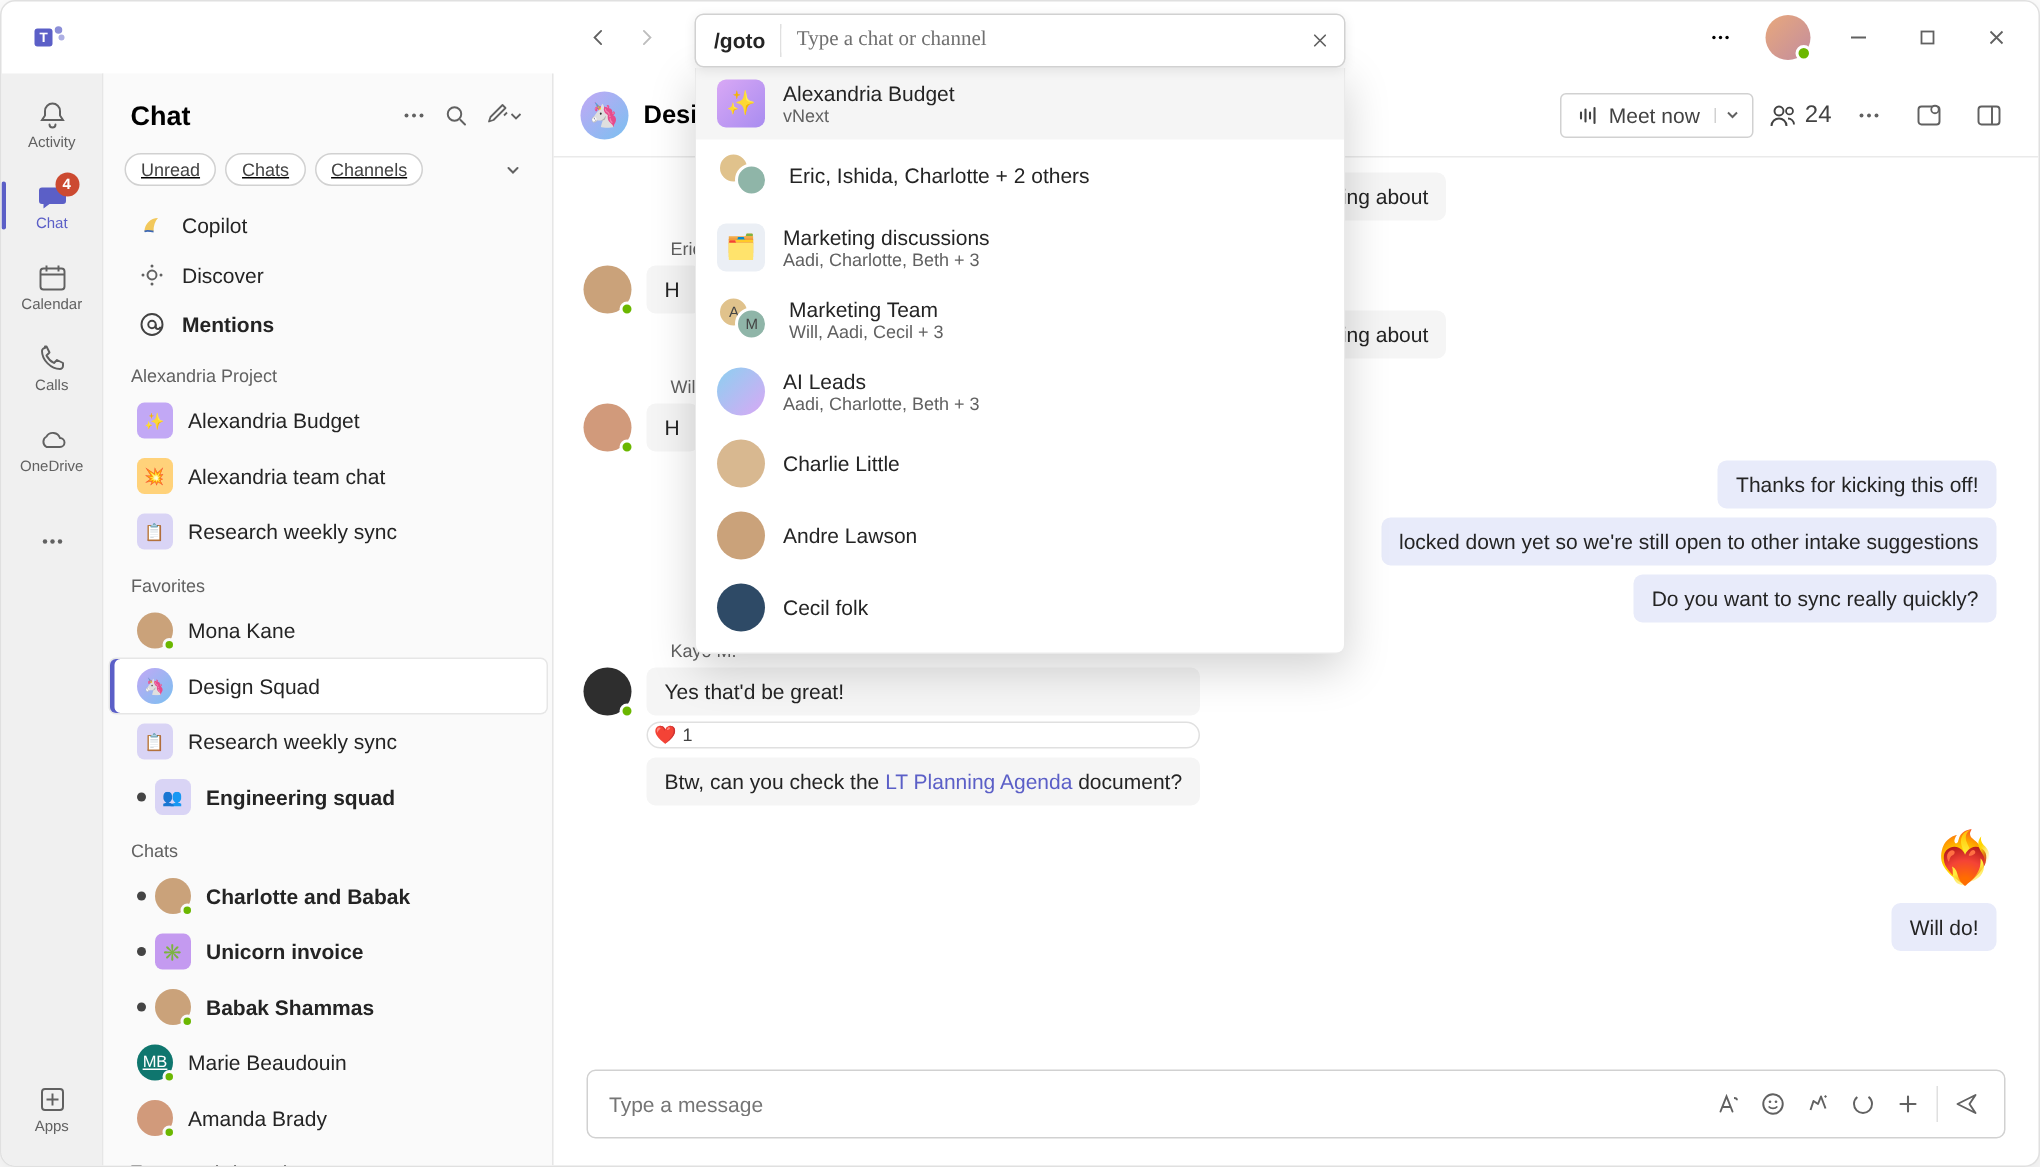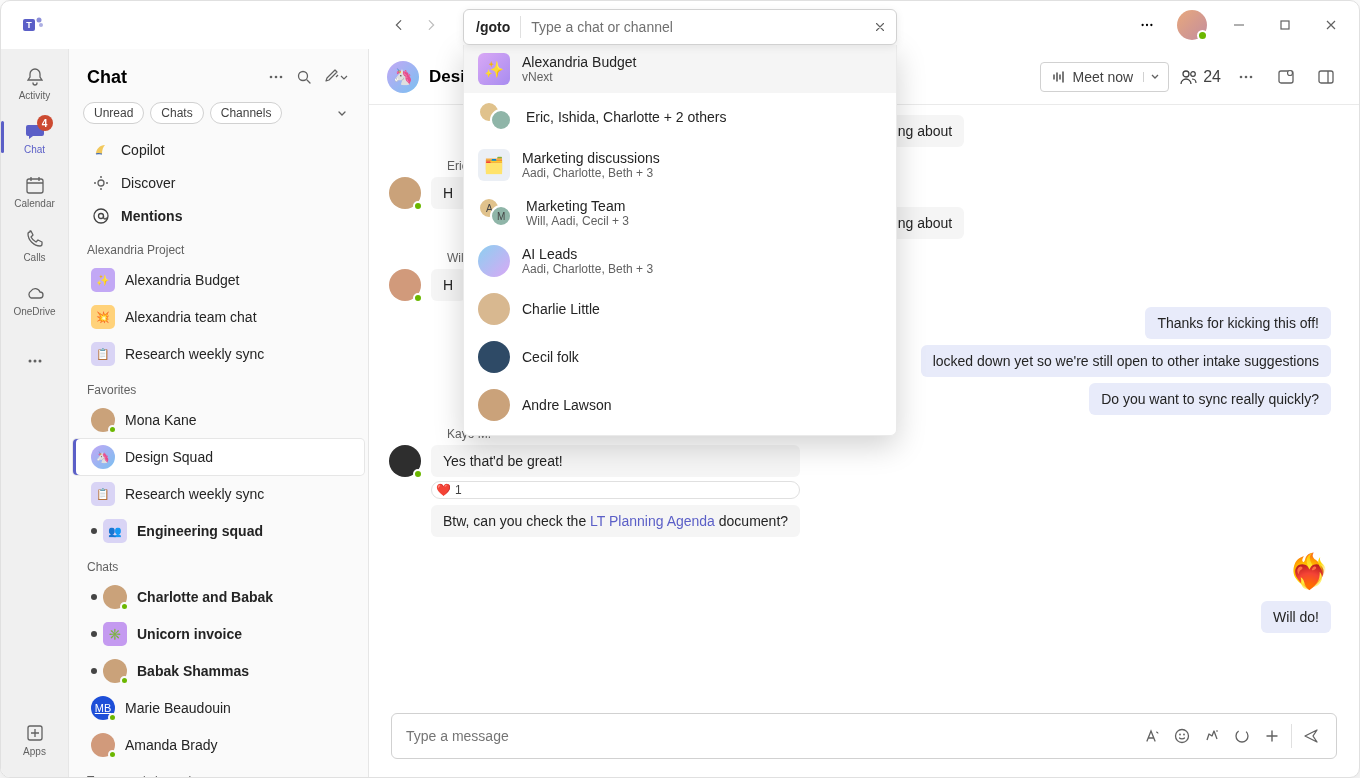"Type a chat or channel" .search-input { font-family: none -> Liberation Serif, serif }
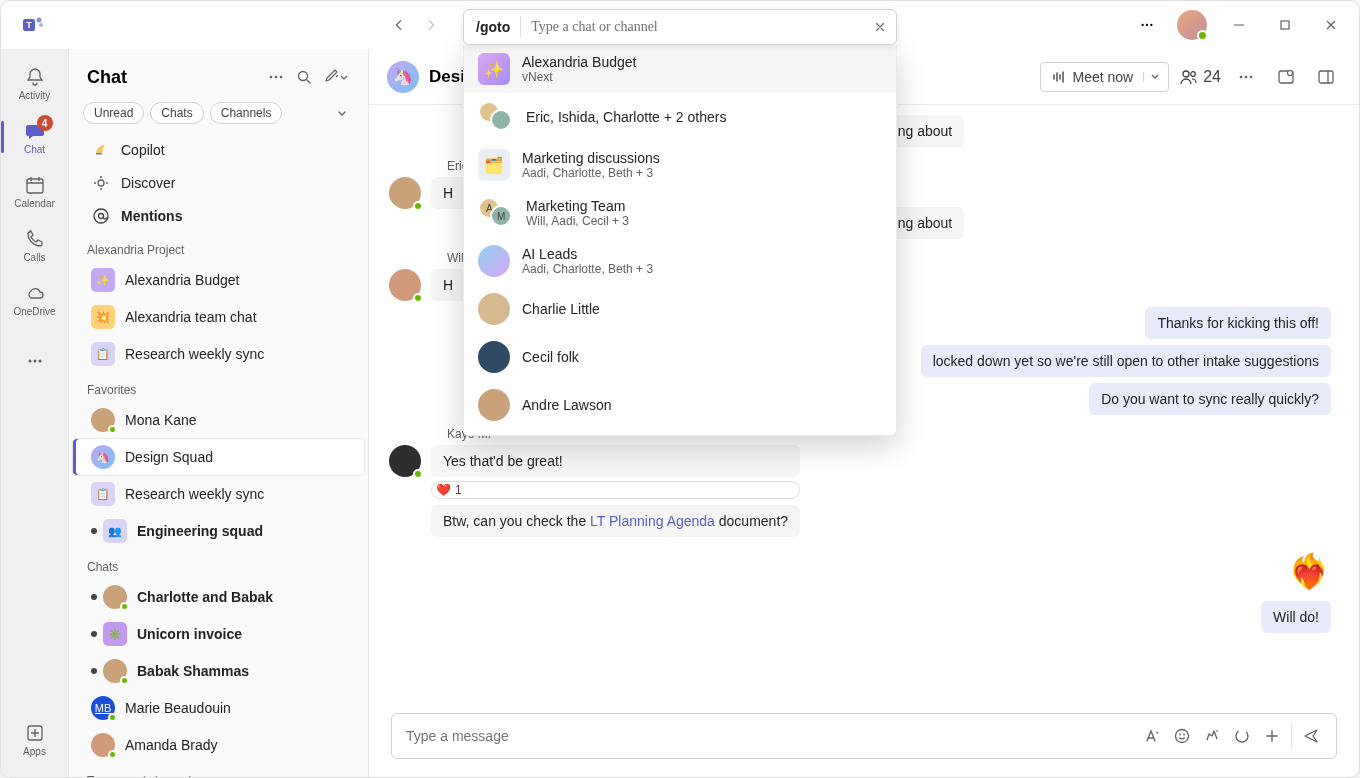"Unread" .filters { text-decoration: none -> underline }
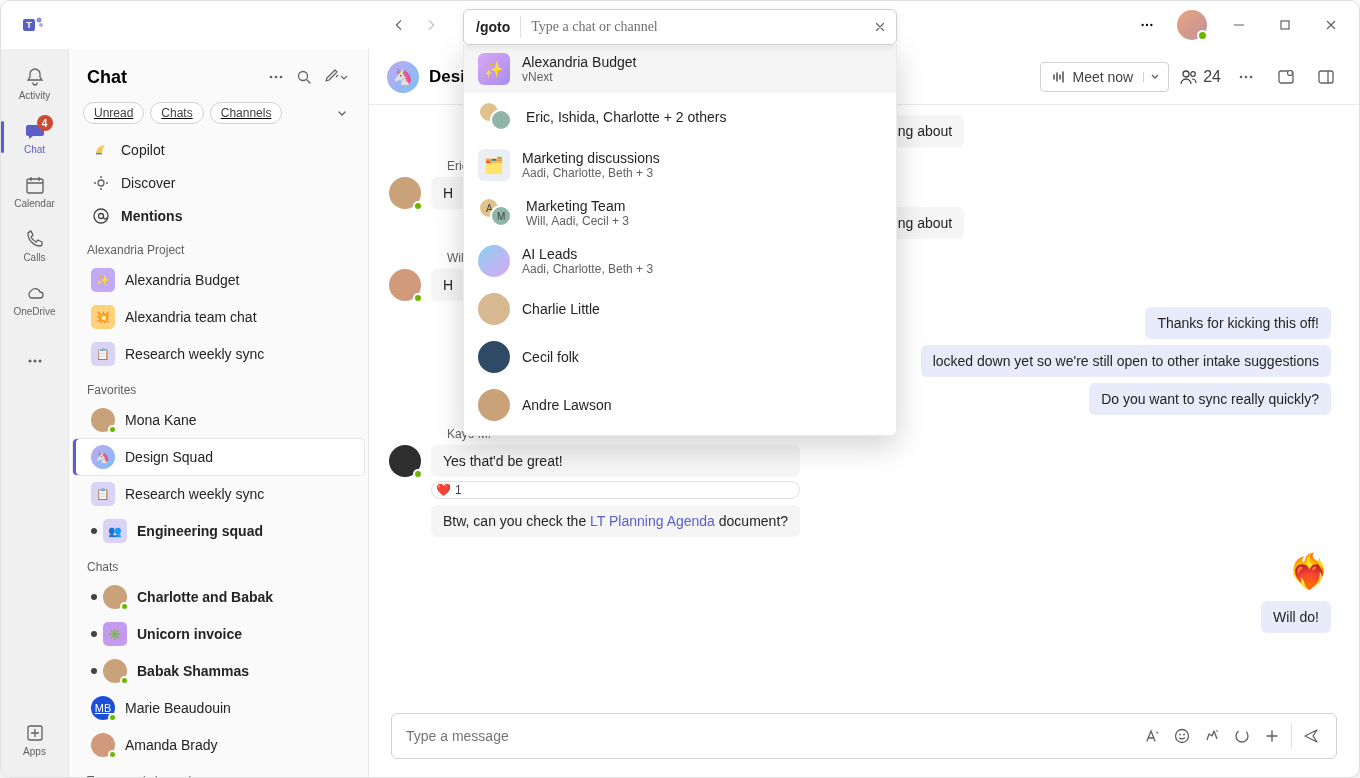"Cecil folk" div.dd-item { order: before "Andre Lawson" -> after "Andre Lawson" }
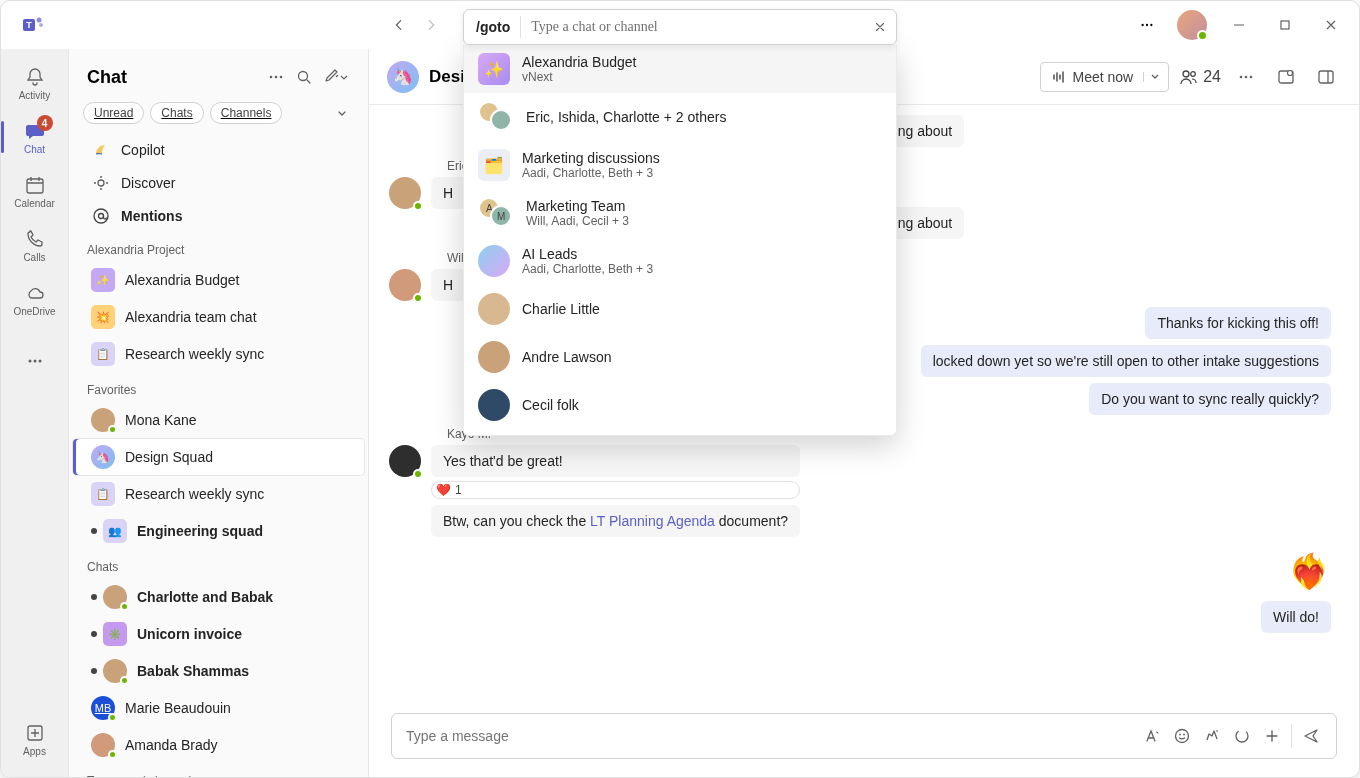"MB" div.av { background: #1d4ed8 -> #0f766e }
